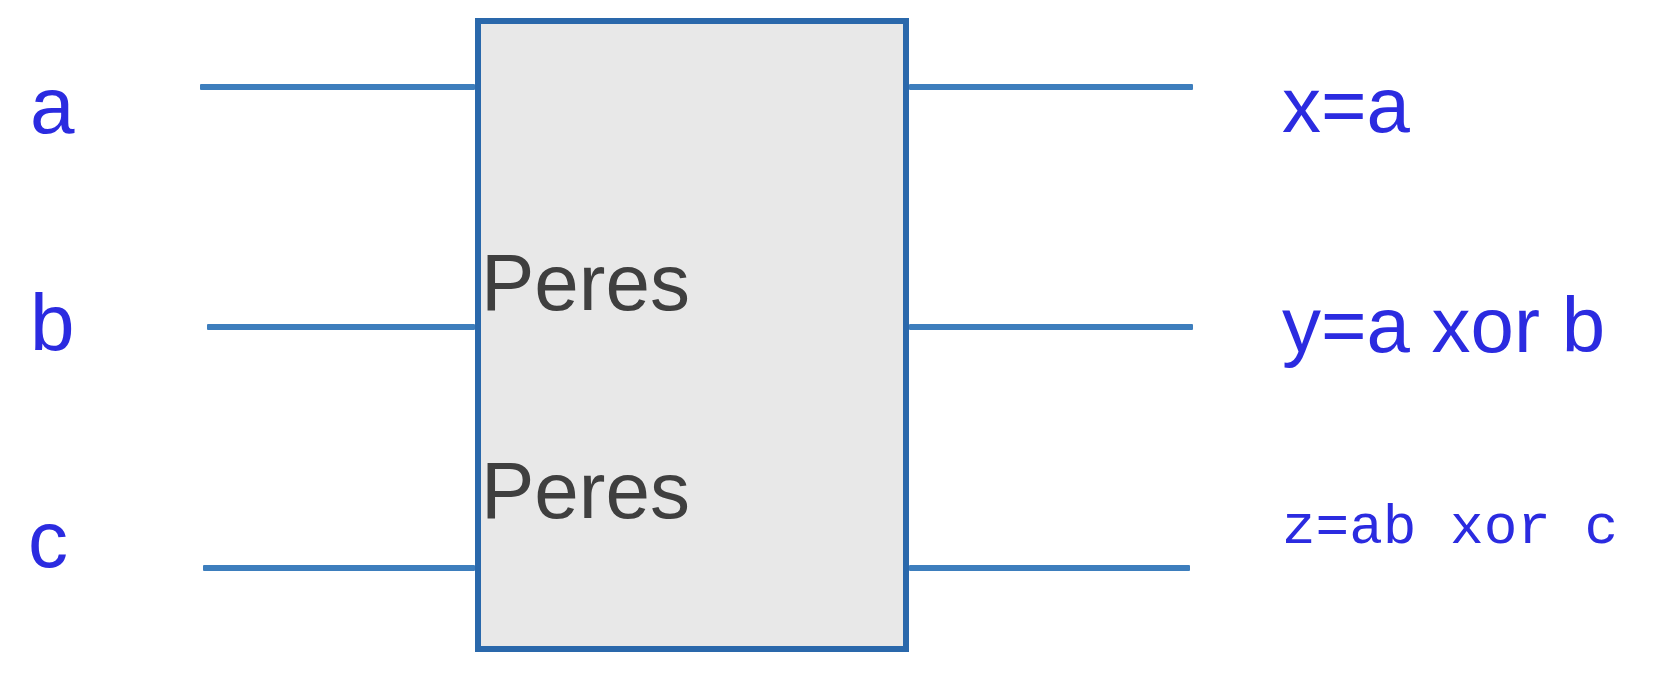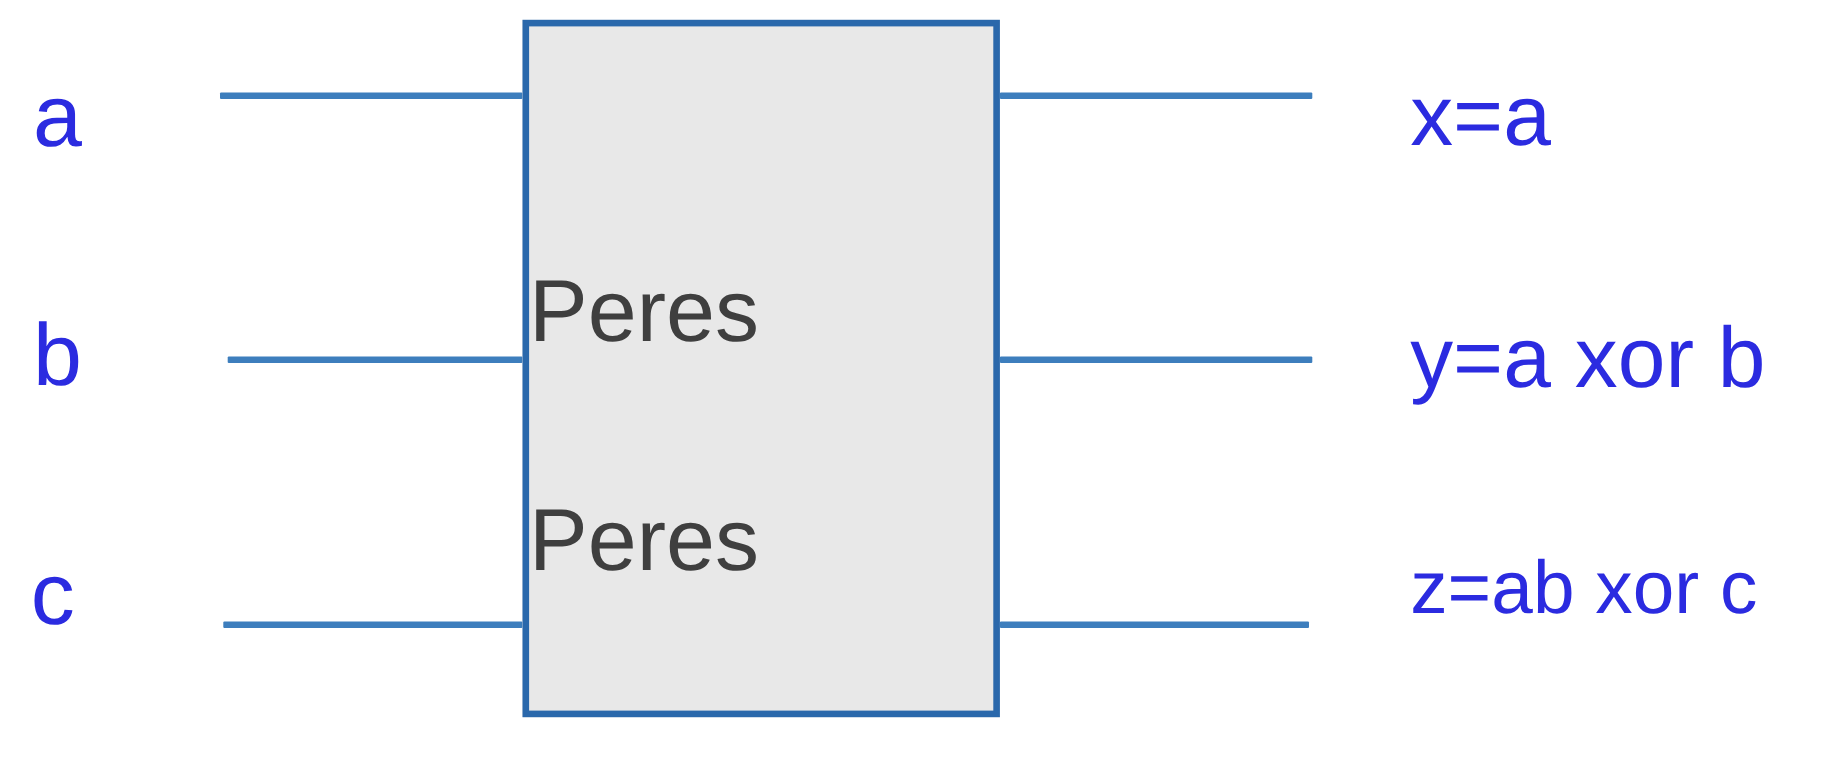"z=ab xor c" .label-out-z { font-family: none -> Liberation Mono, monospace; font-size: 68px -> 56px }
